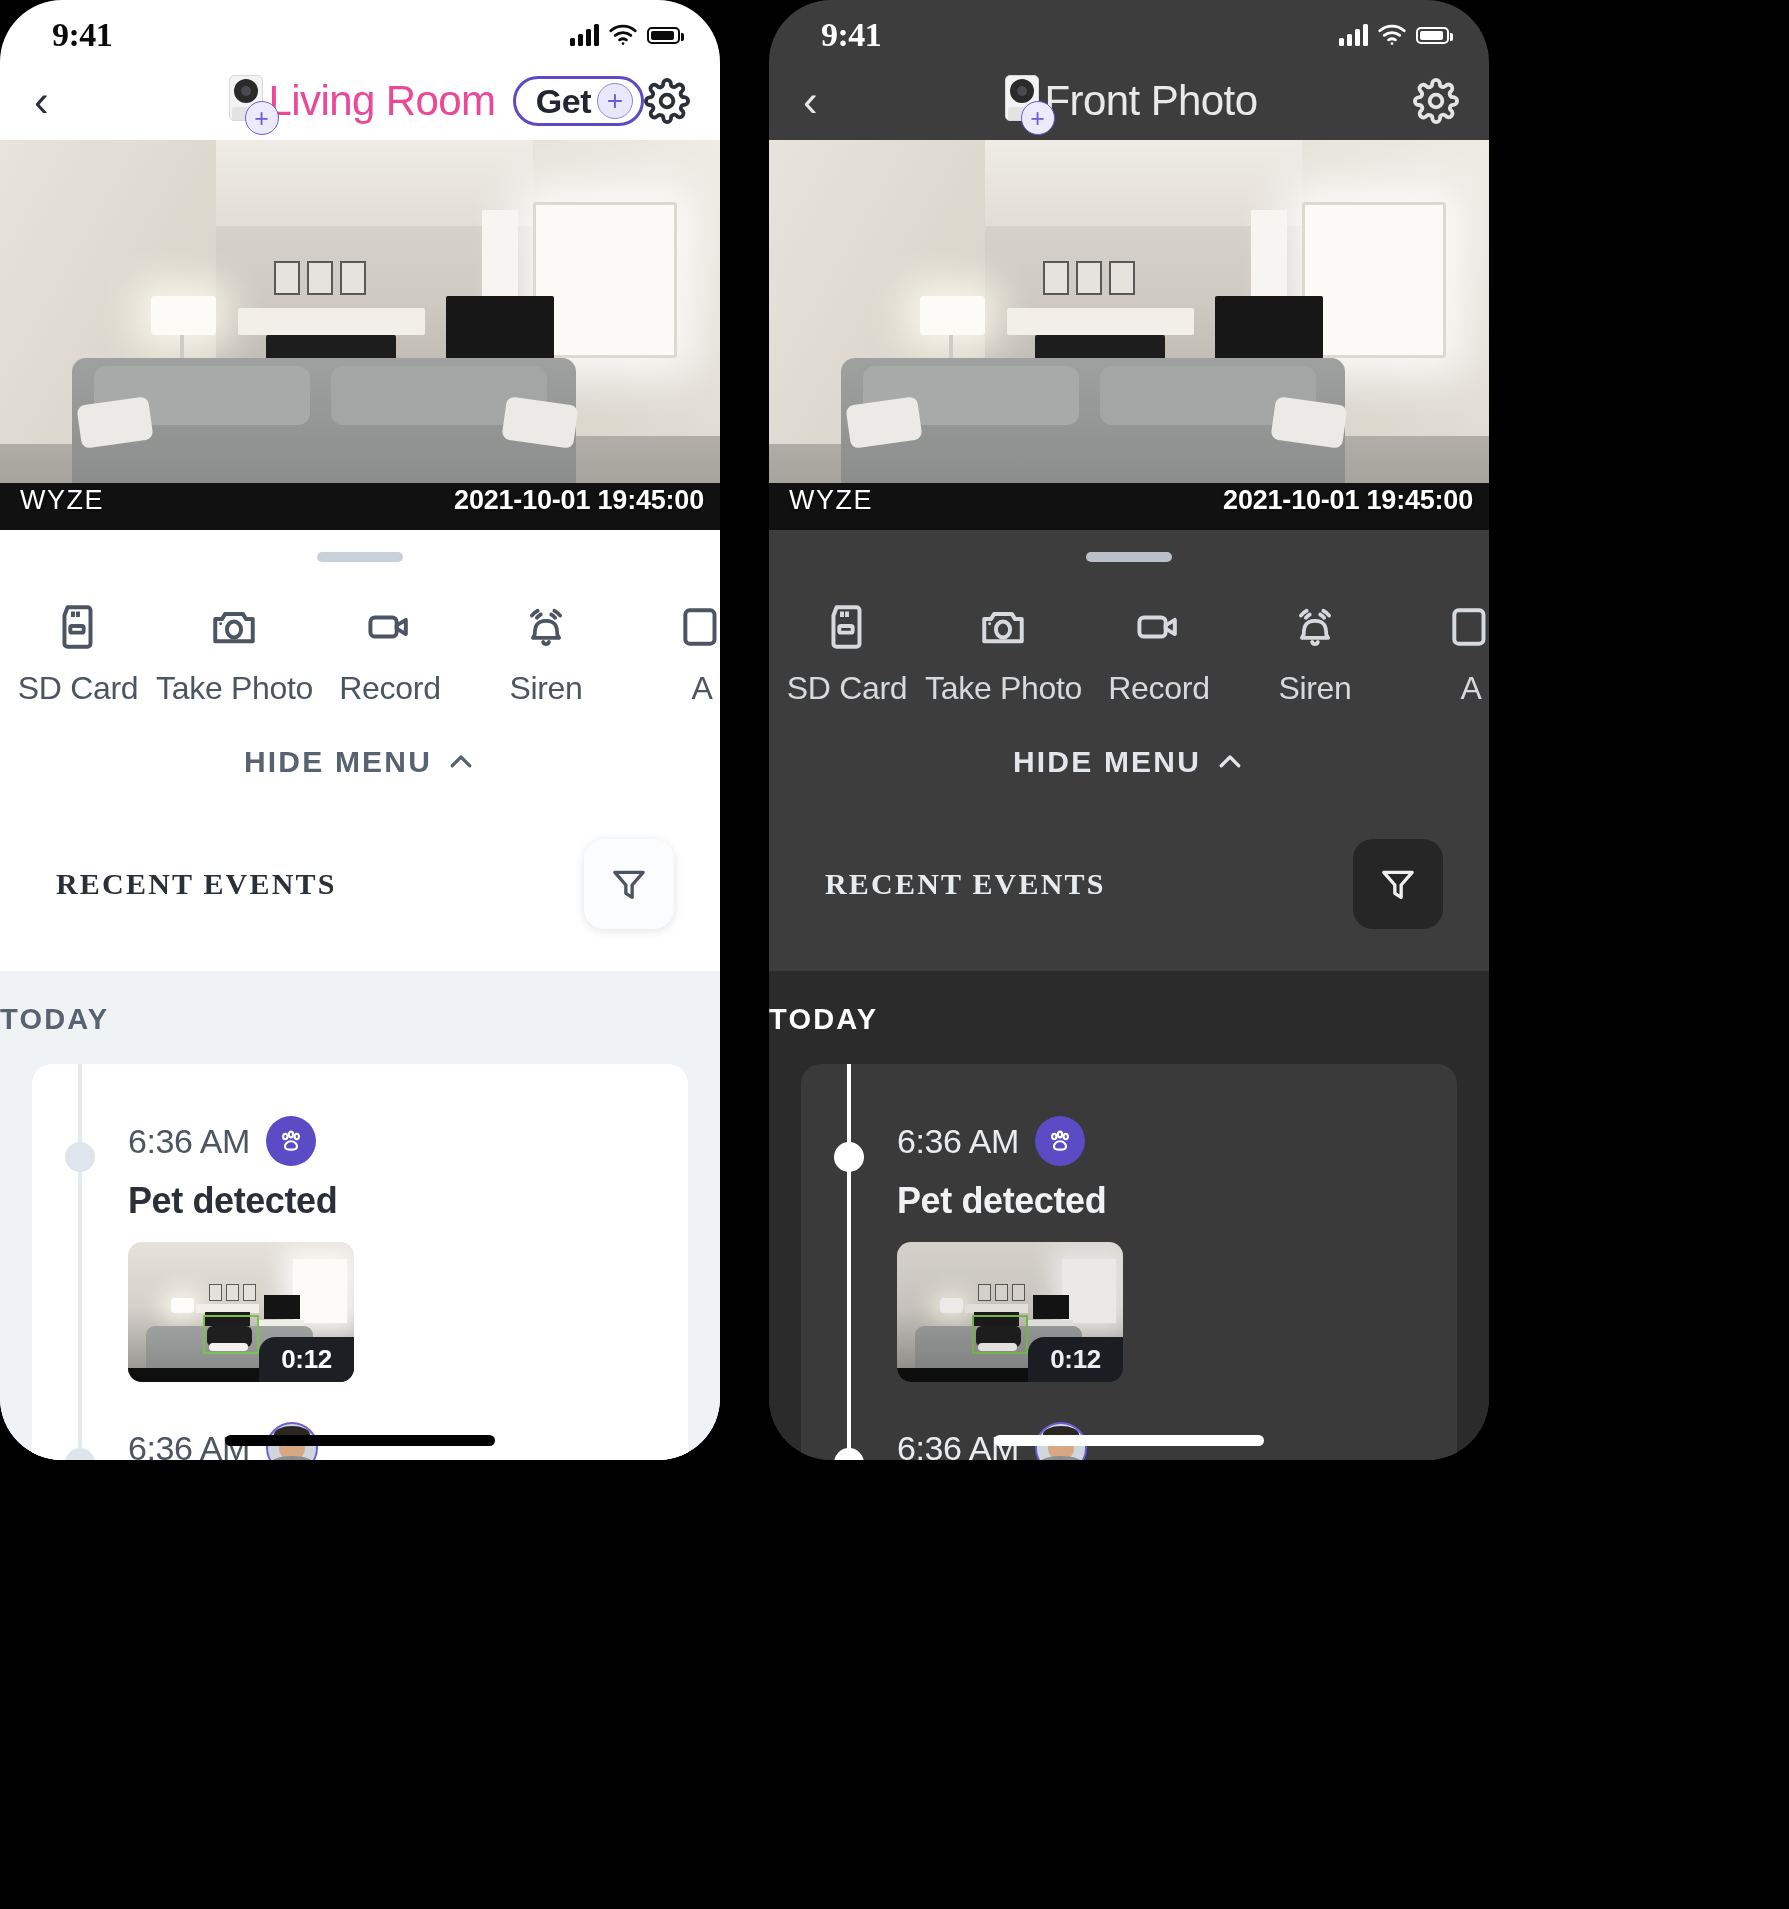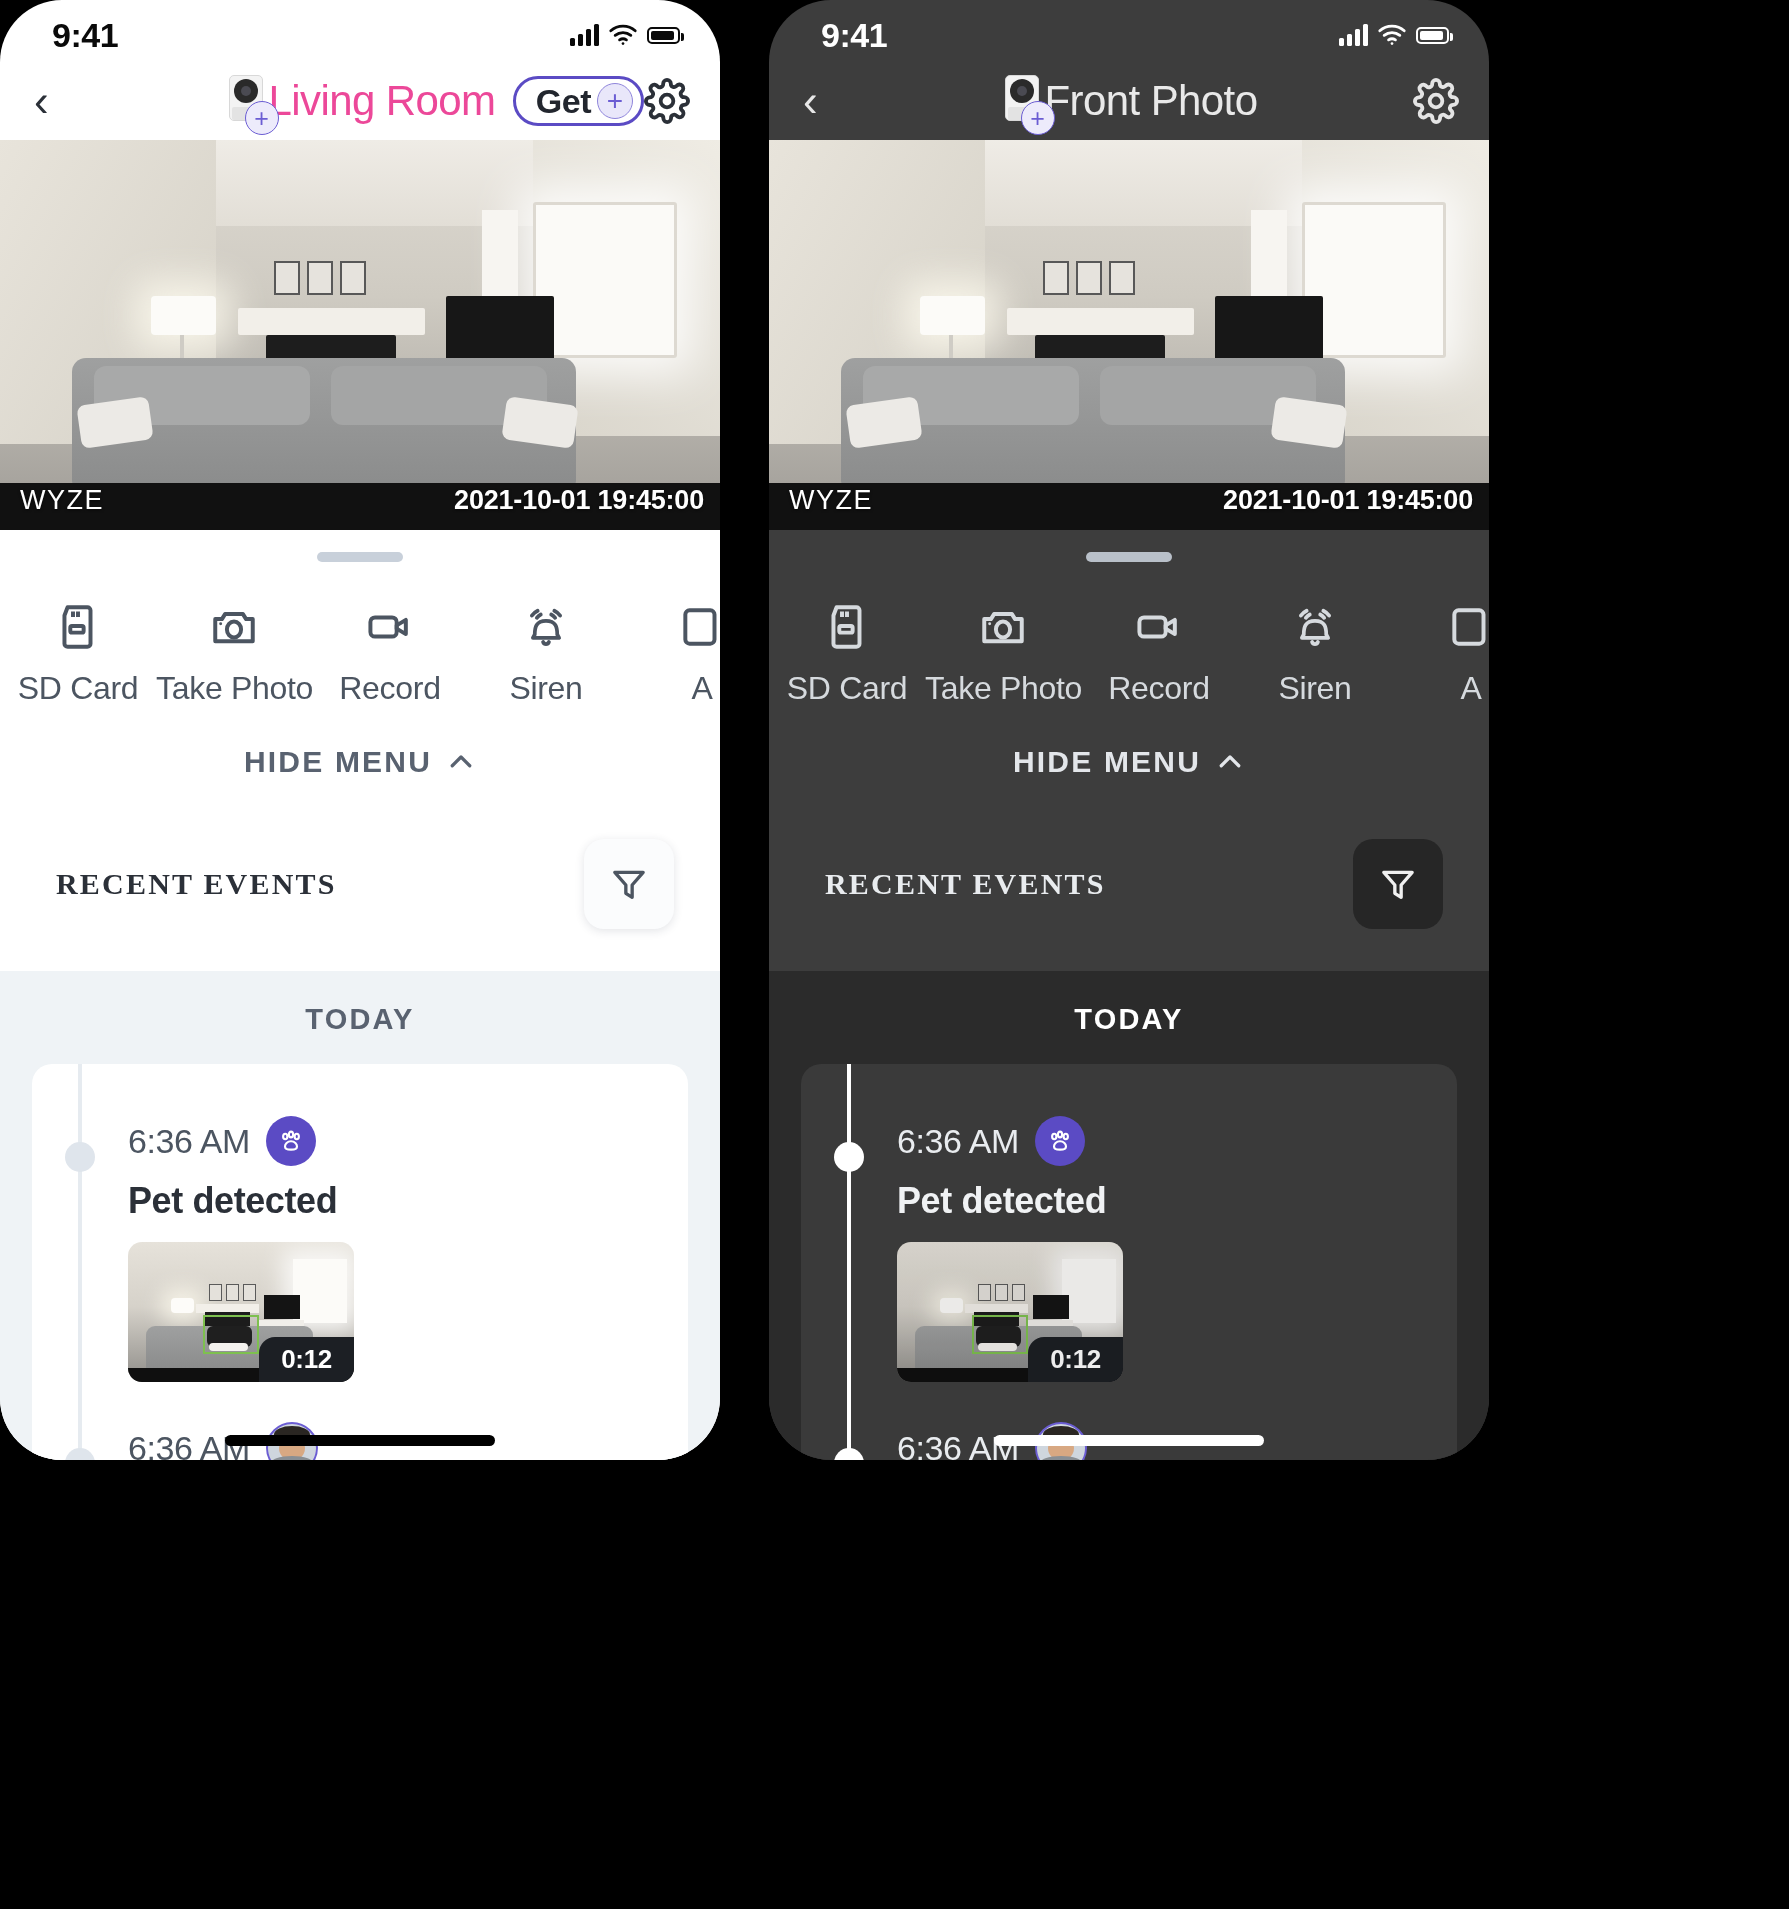"9:41" .sb-time { font-family: none -> Liberation Serif, serif }
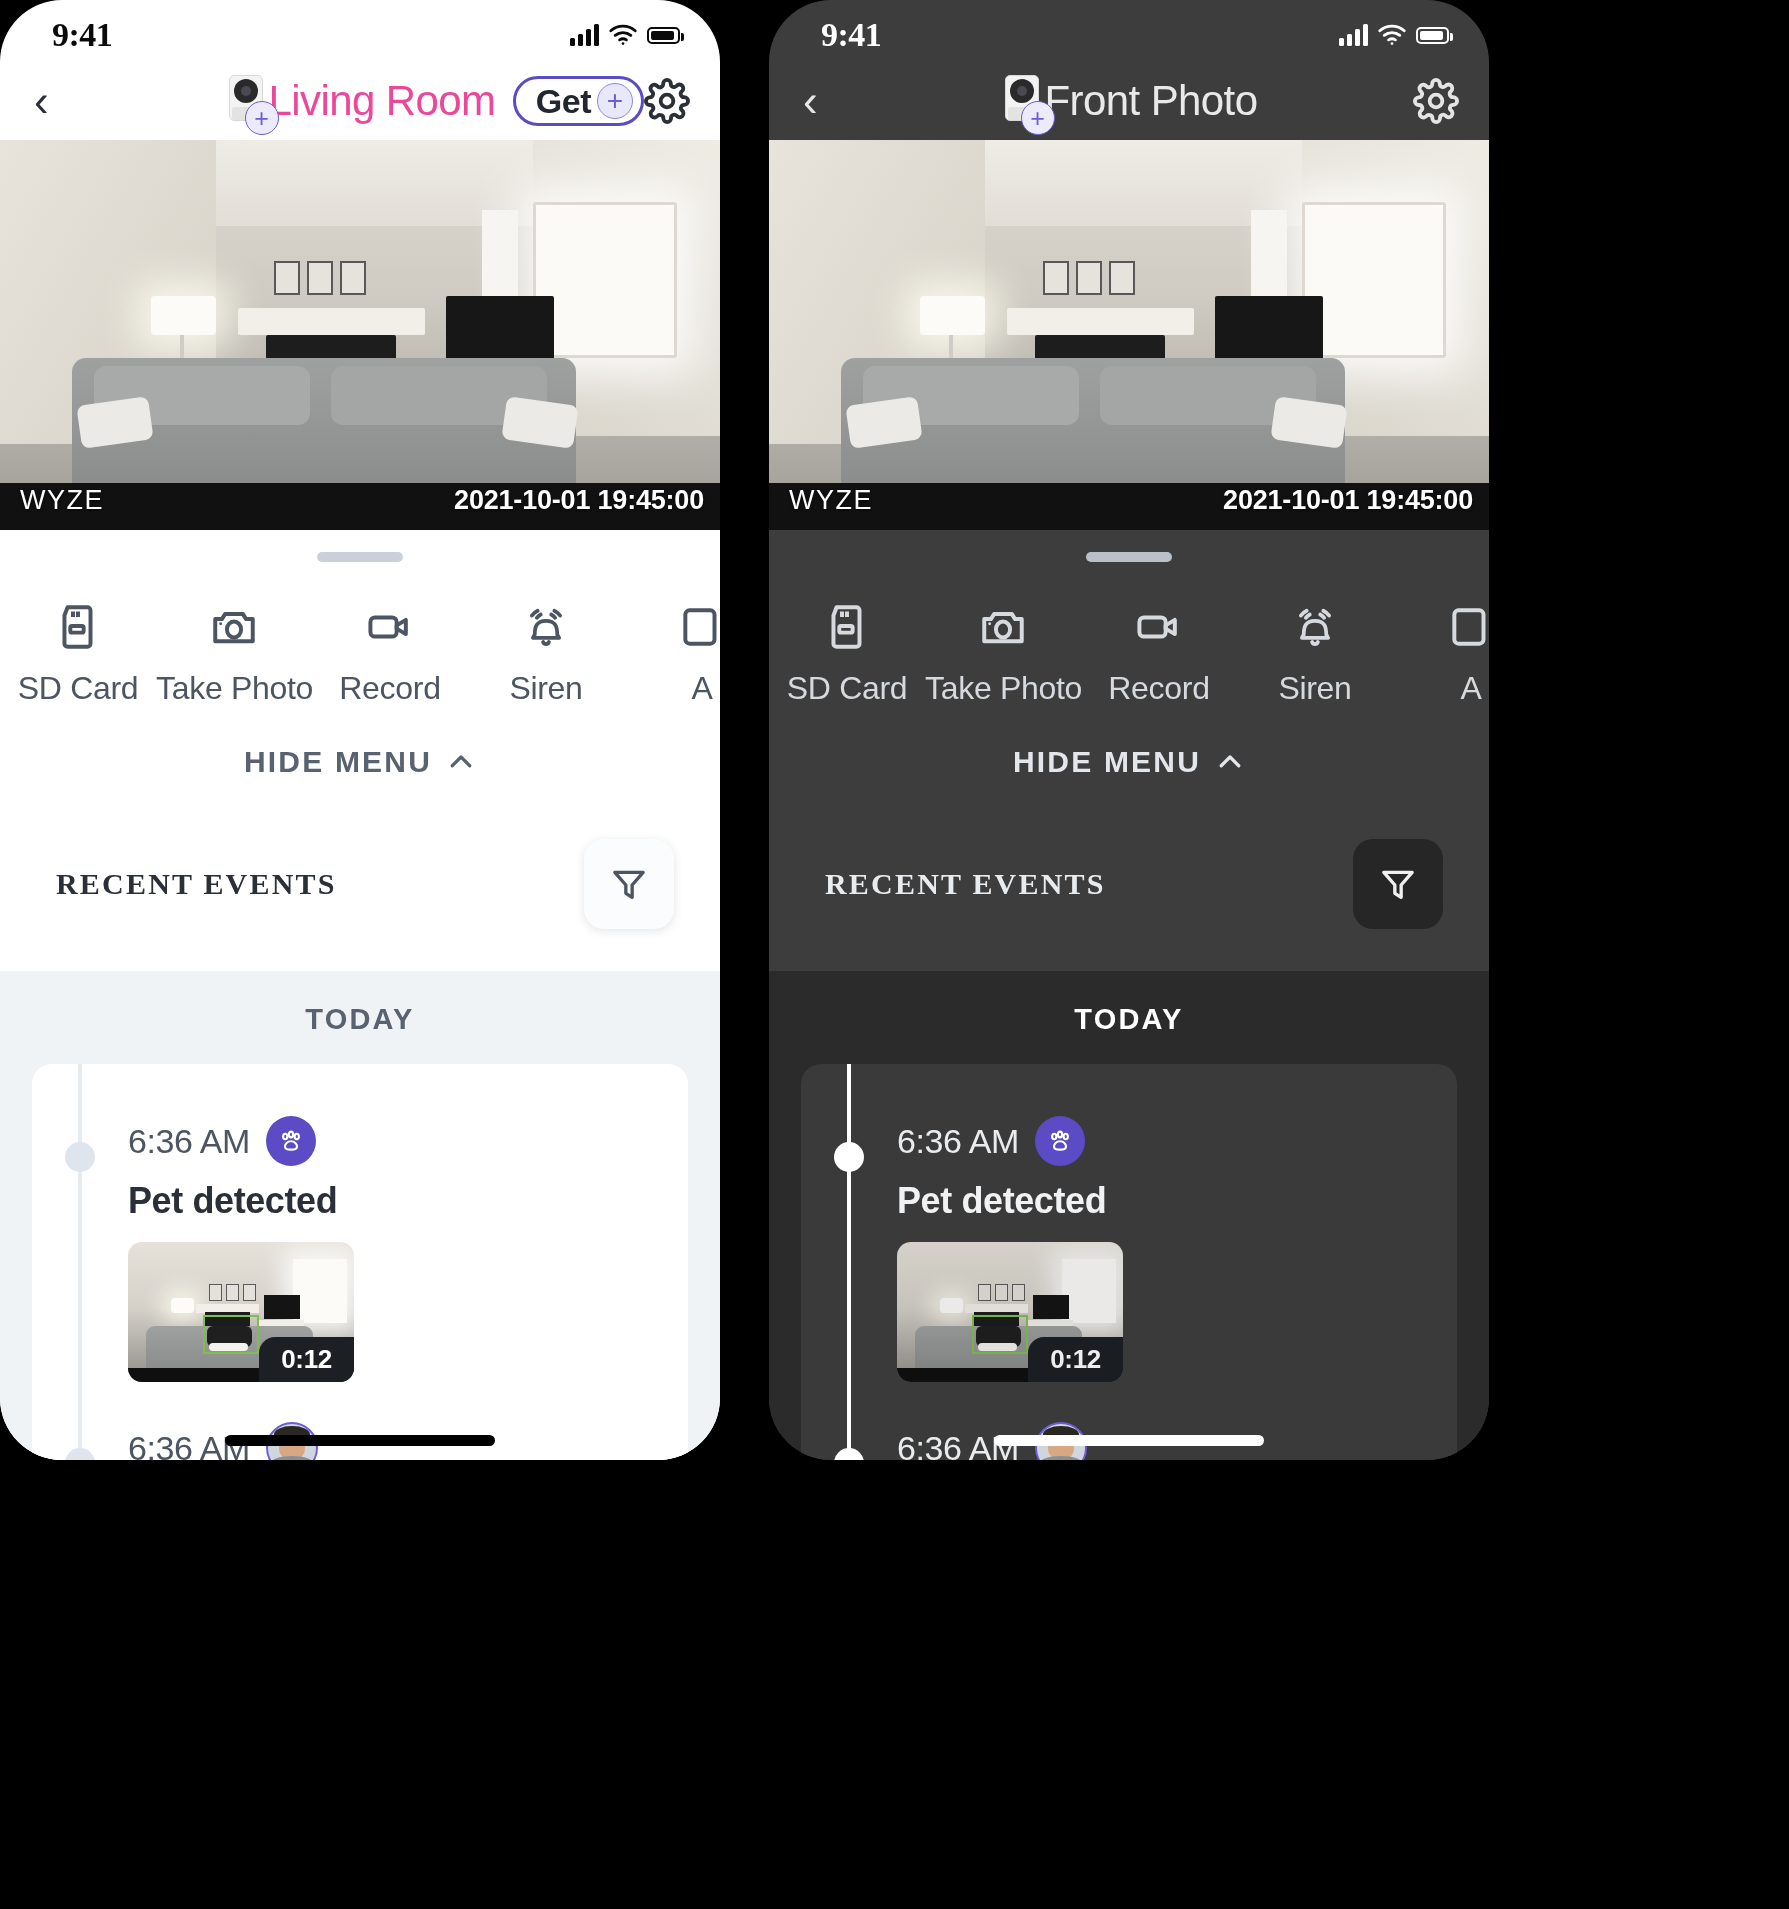"TODAY" .today { text-align: center -> left }
